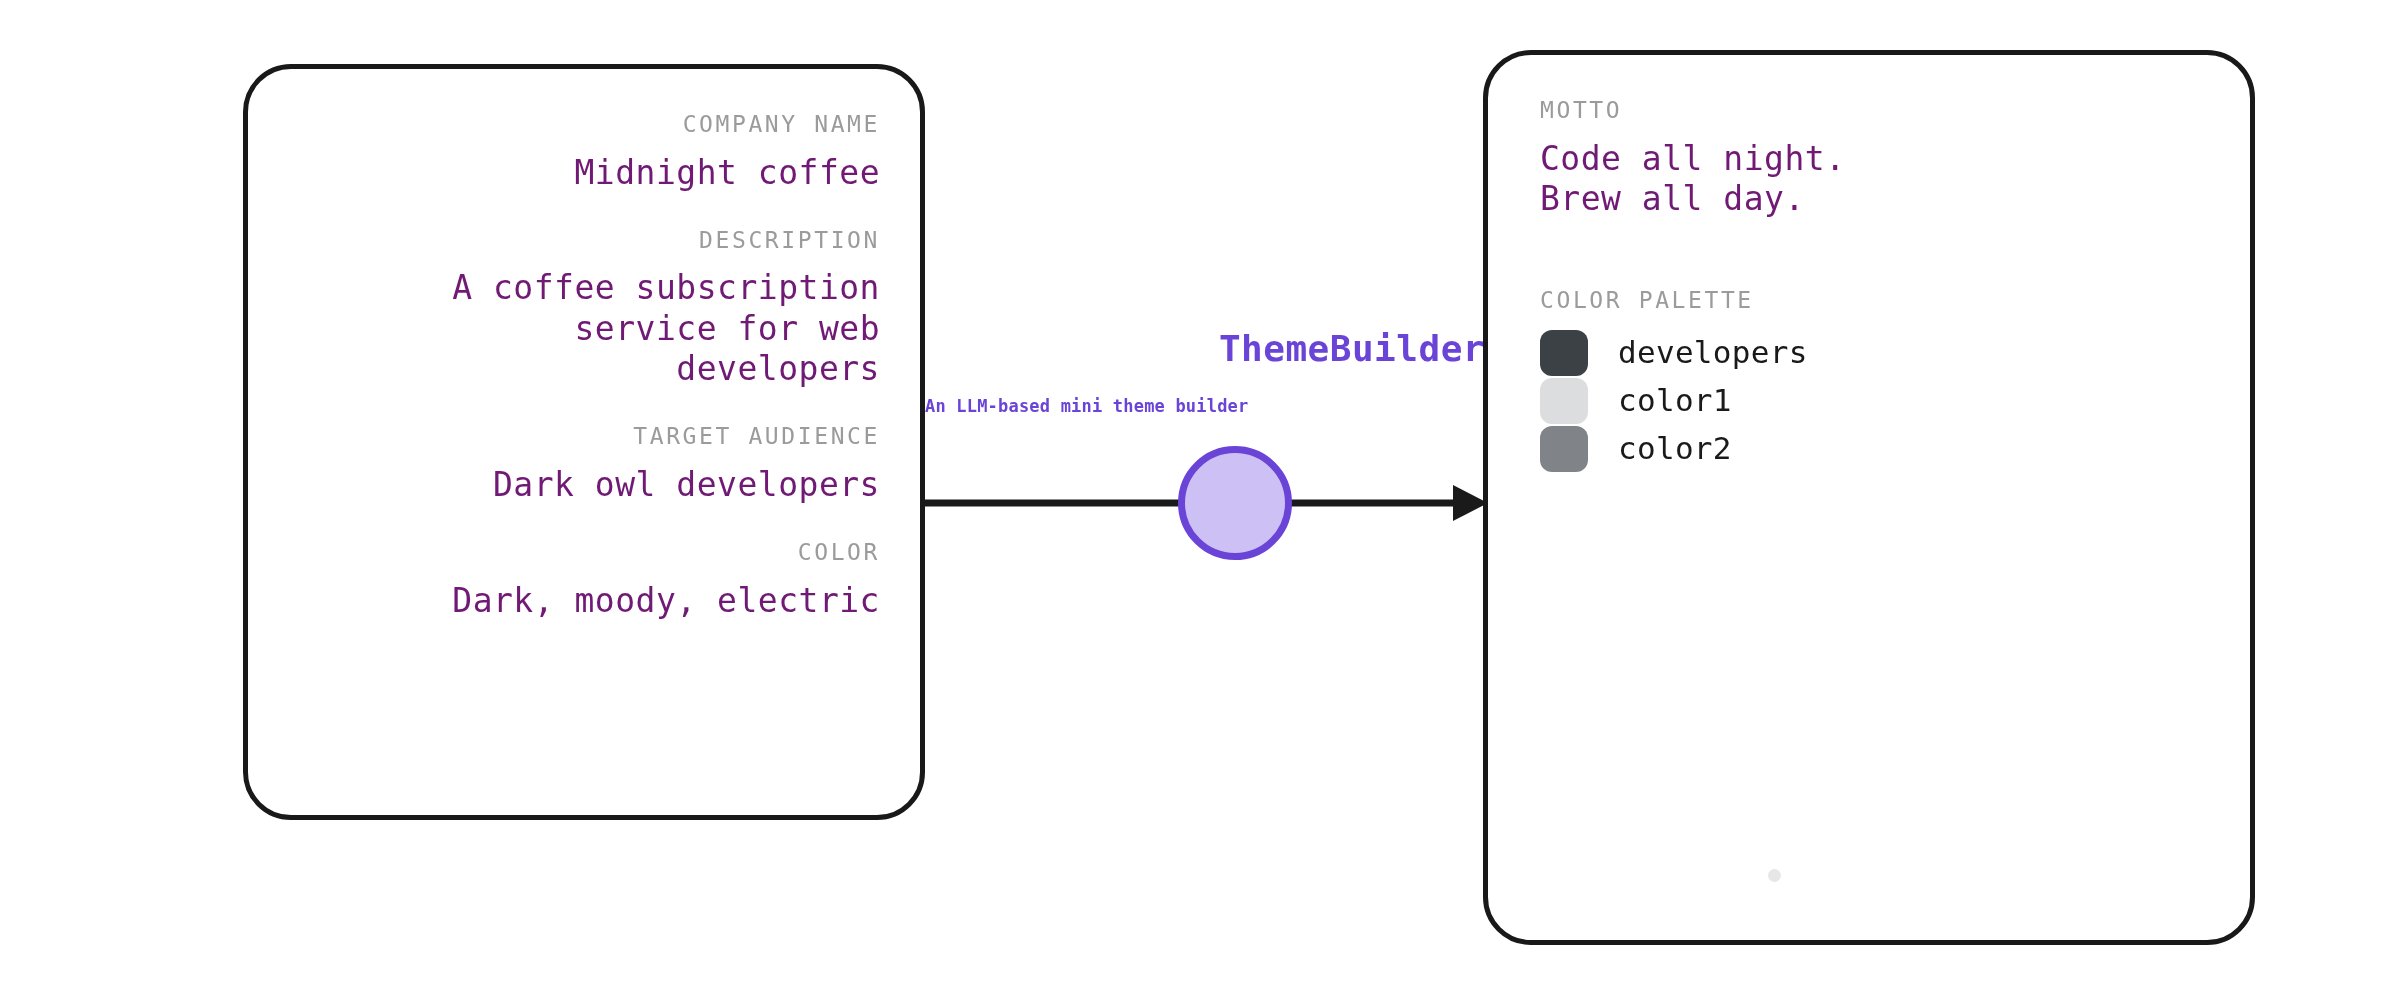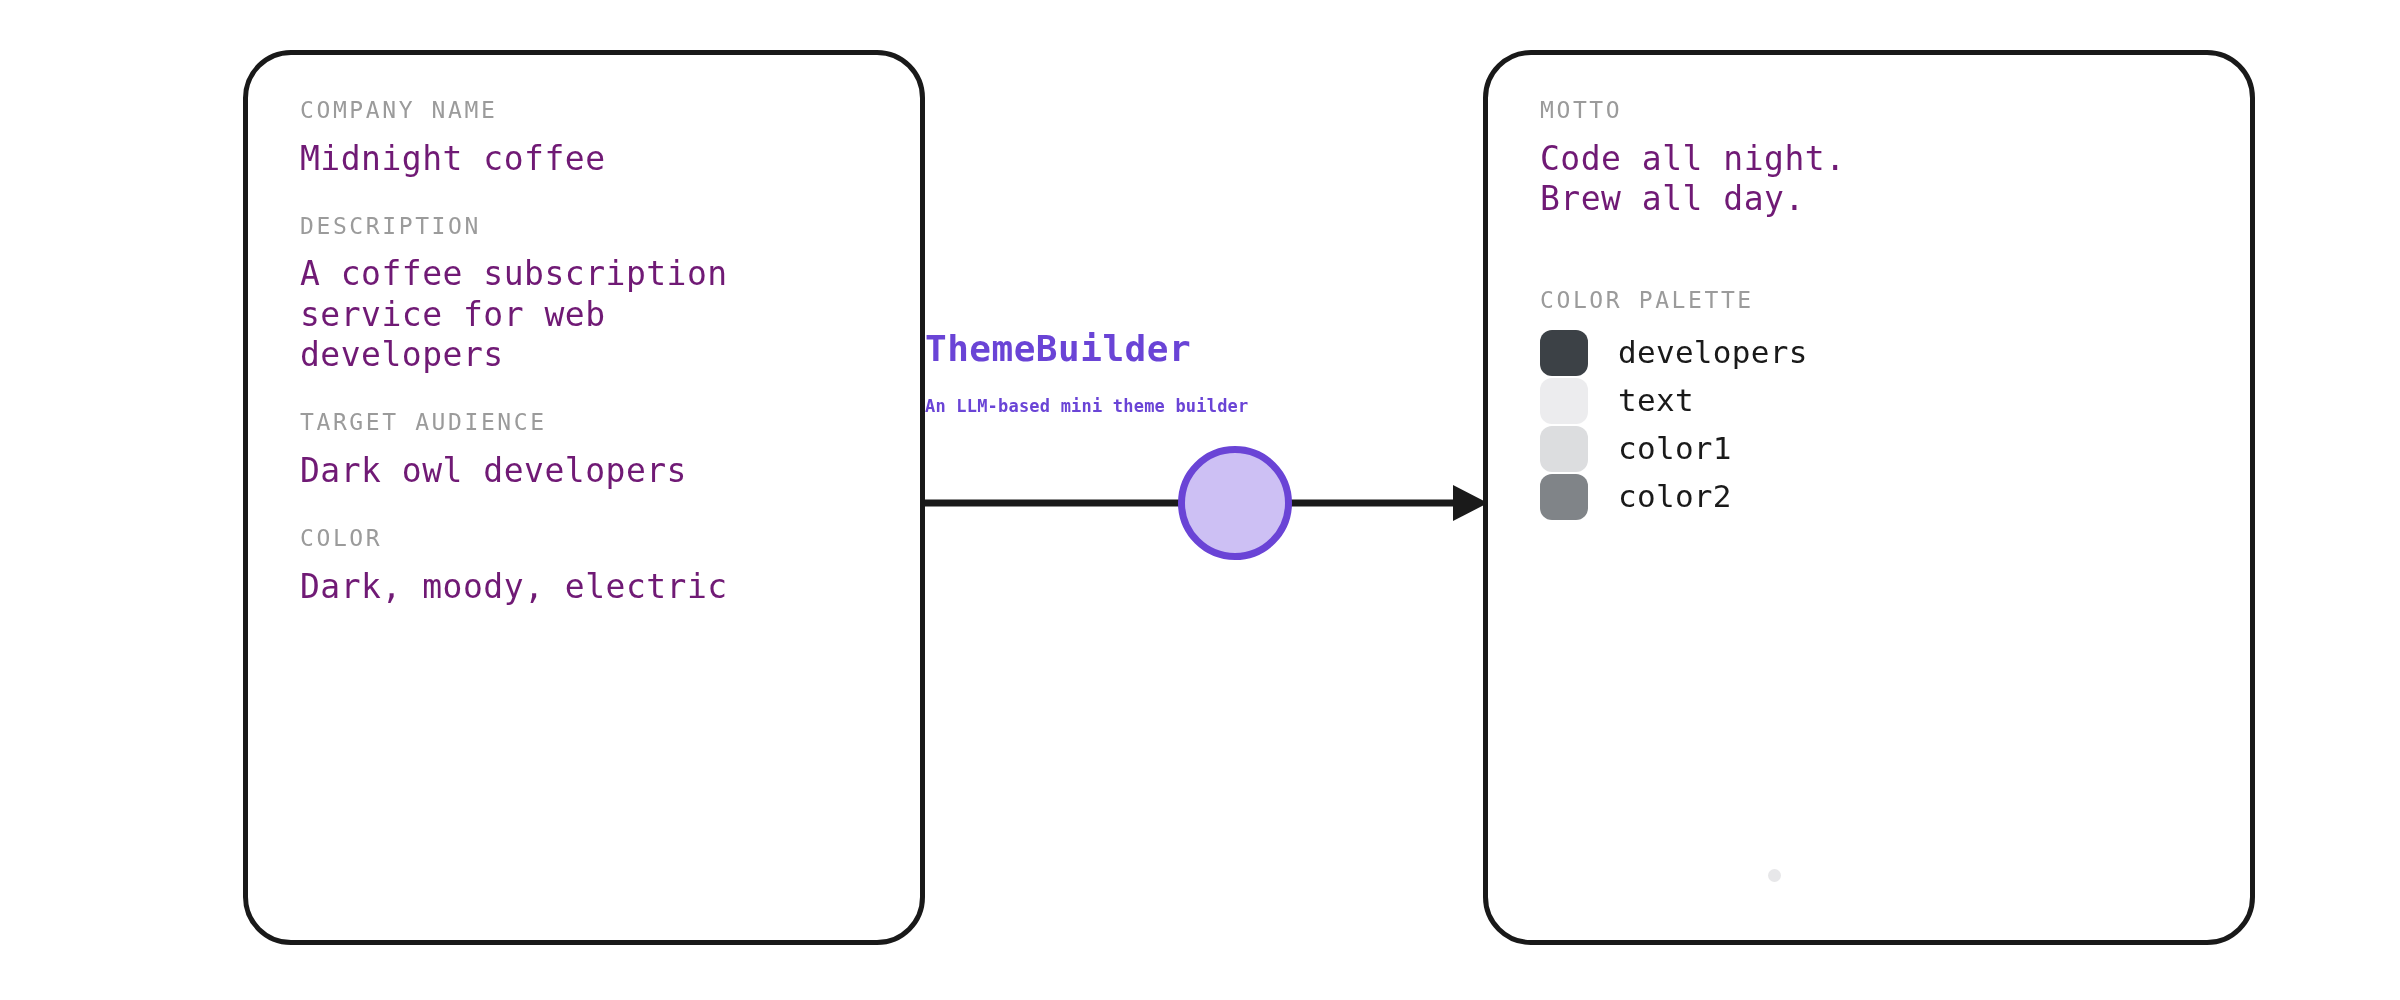"COMPANY NAME" #input-card { height: 895px -> 756px; text-align: none -> right; top: 50px -> 64px }
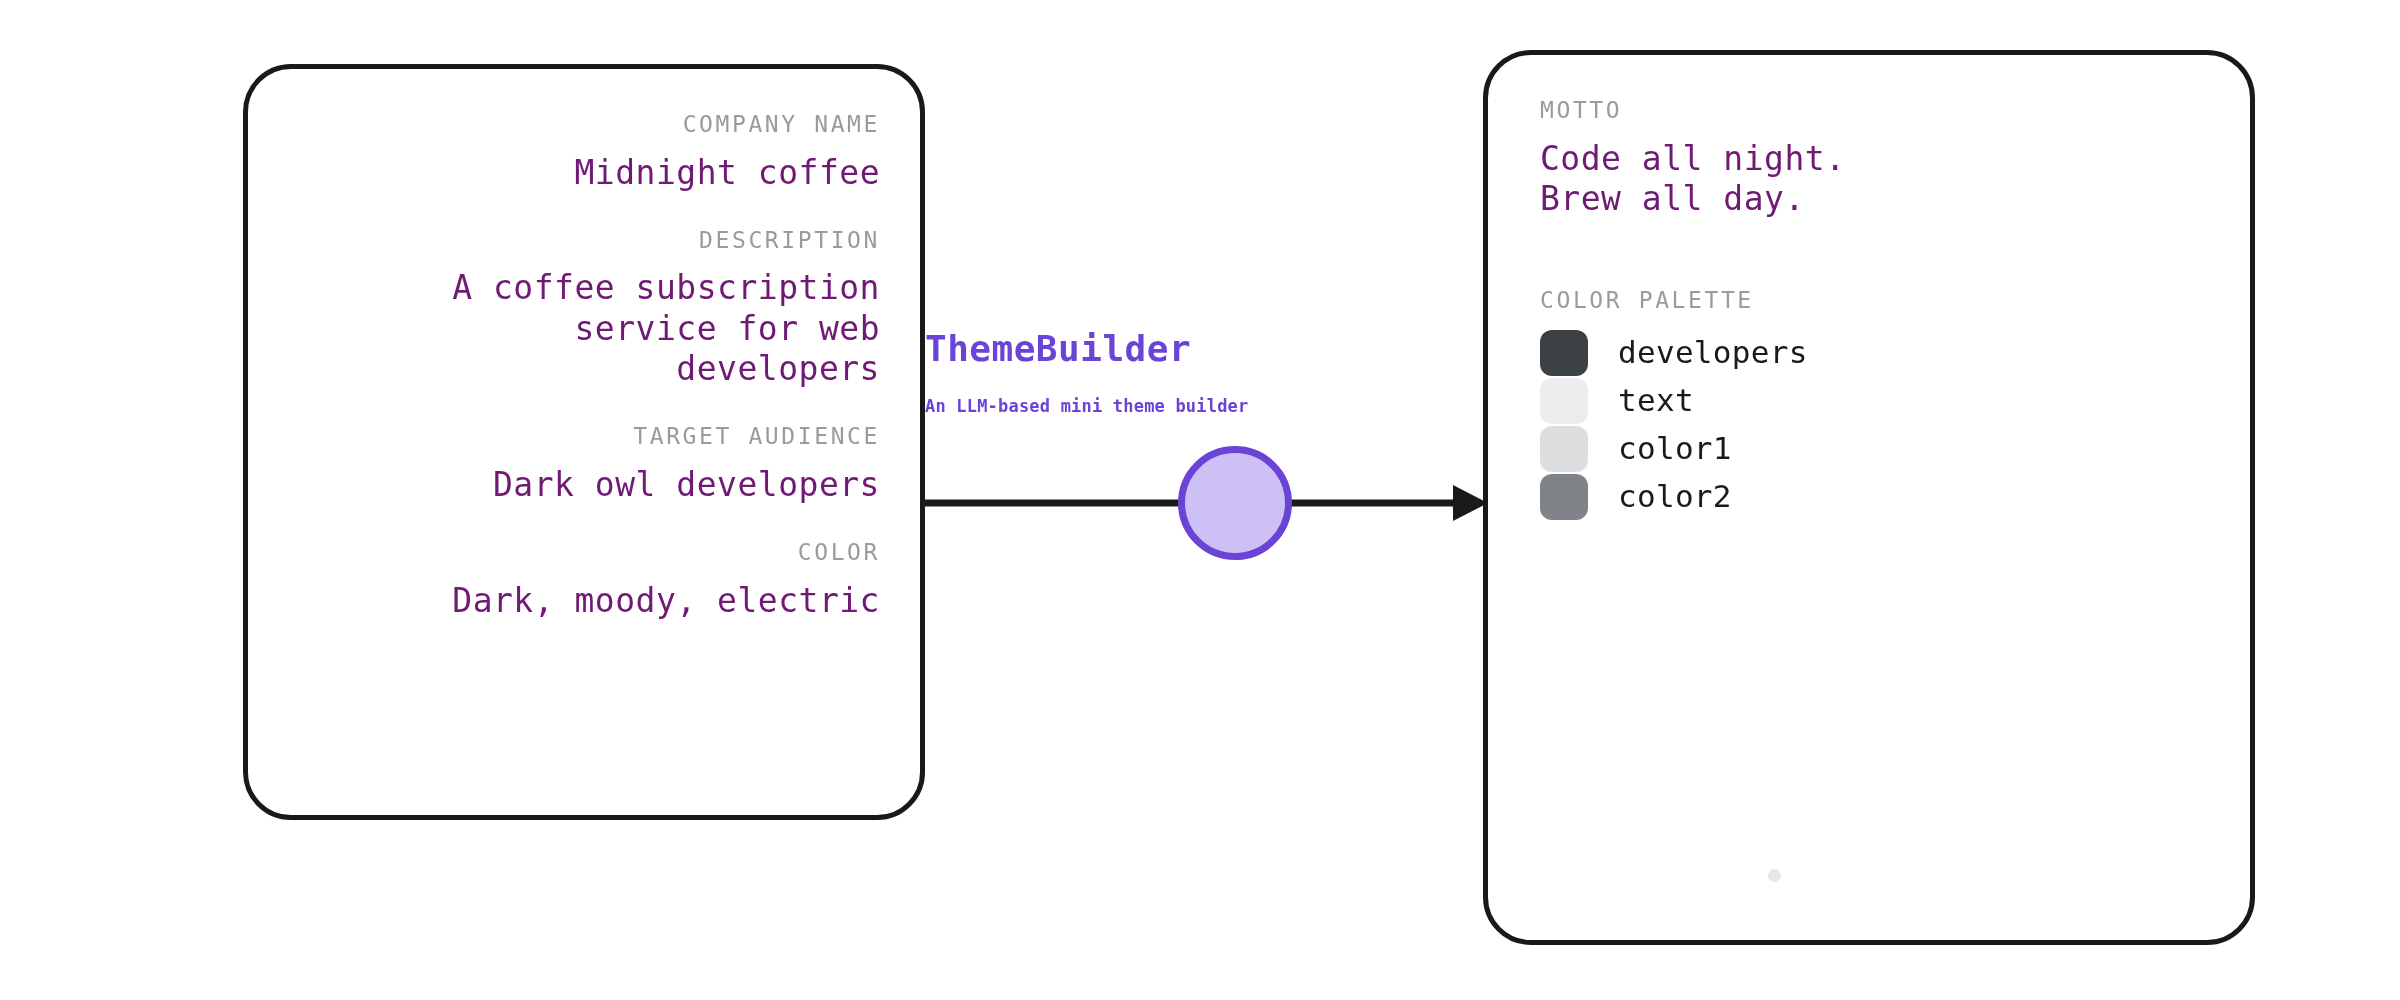"ThemeBuilder" #brand-title { text-align: left -> right }
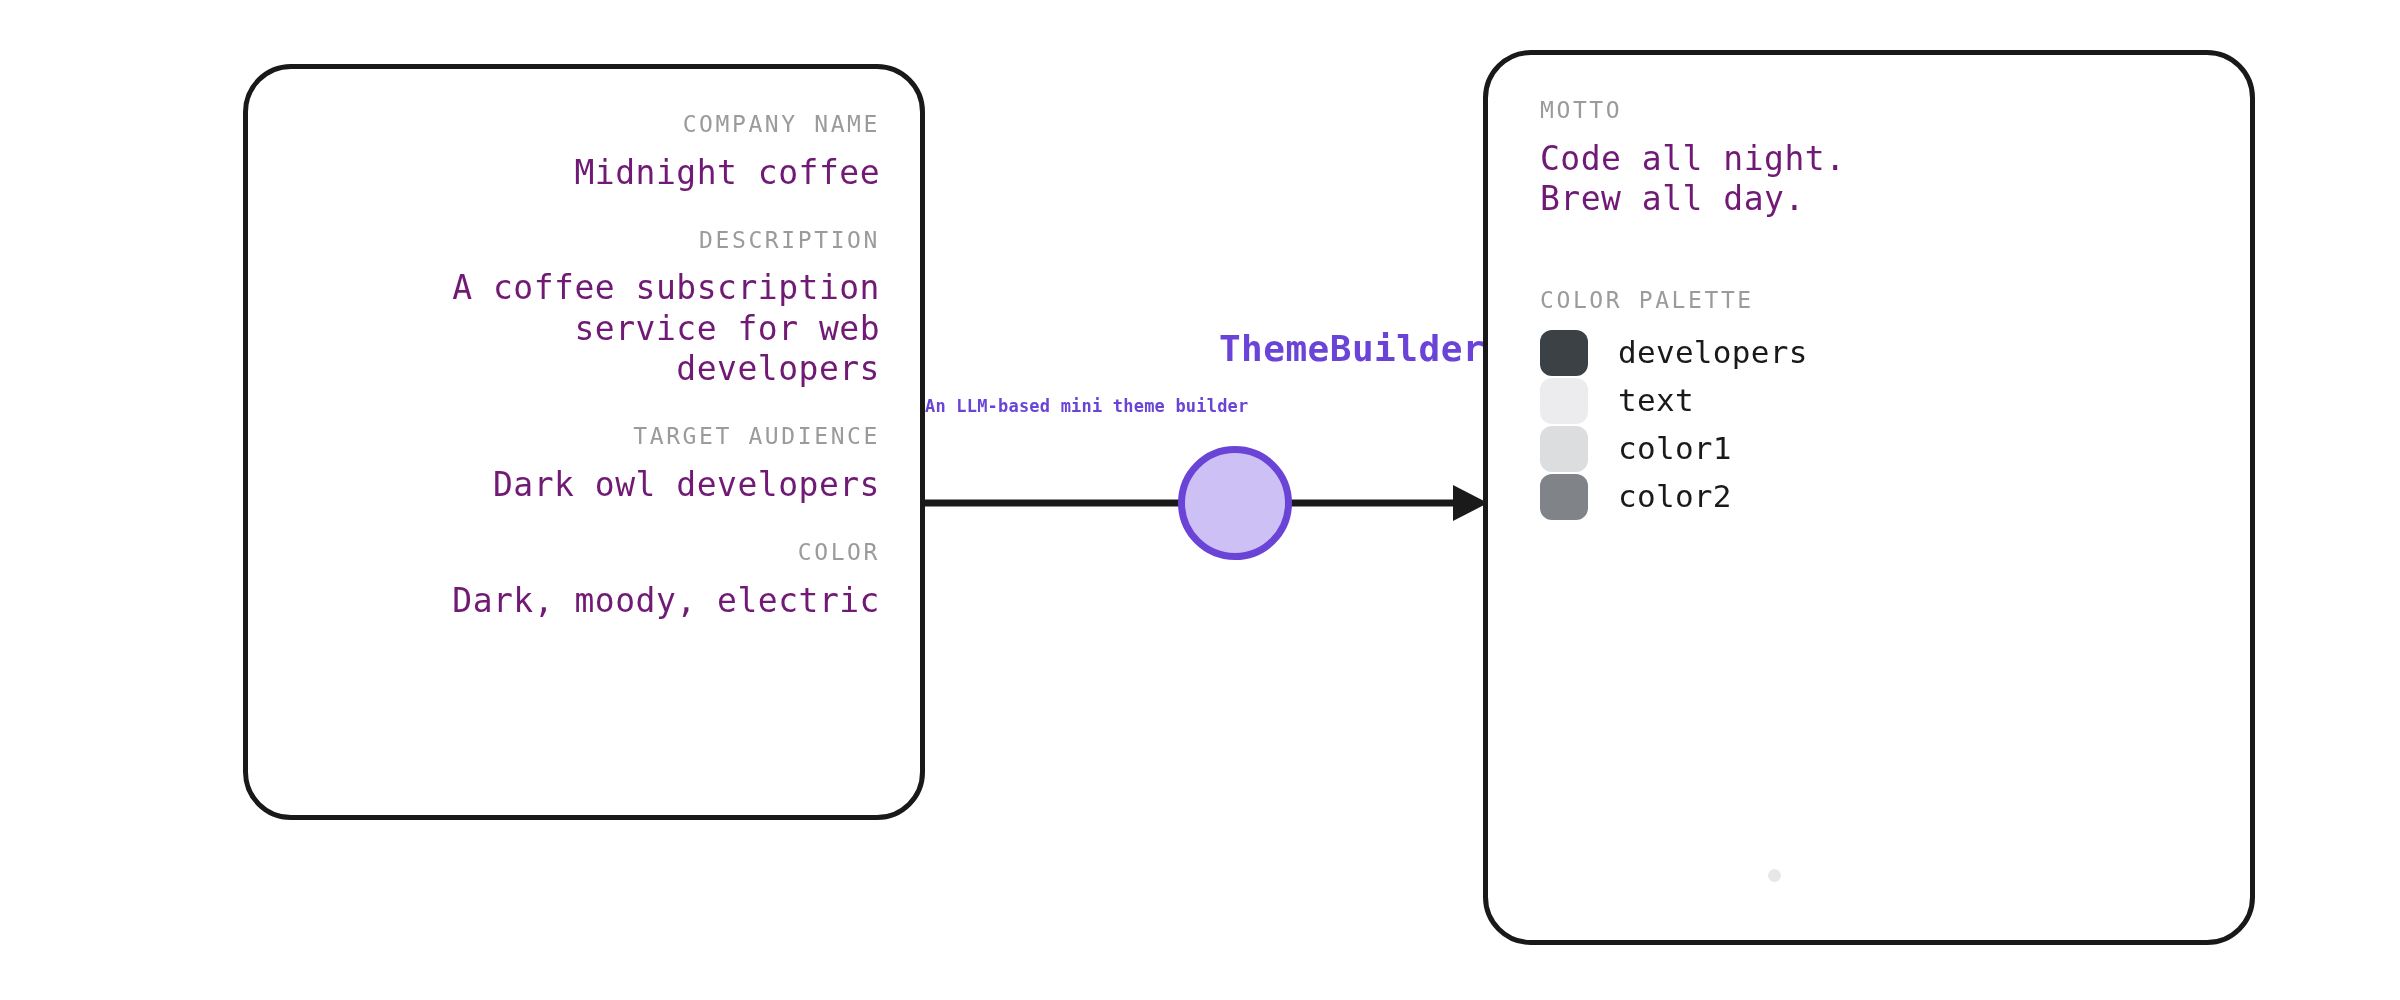"text" div.palette-row { html: <div> <div></div> <div>text</div> </div> -> none }
